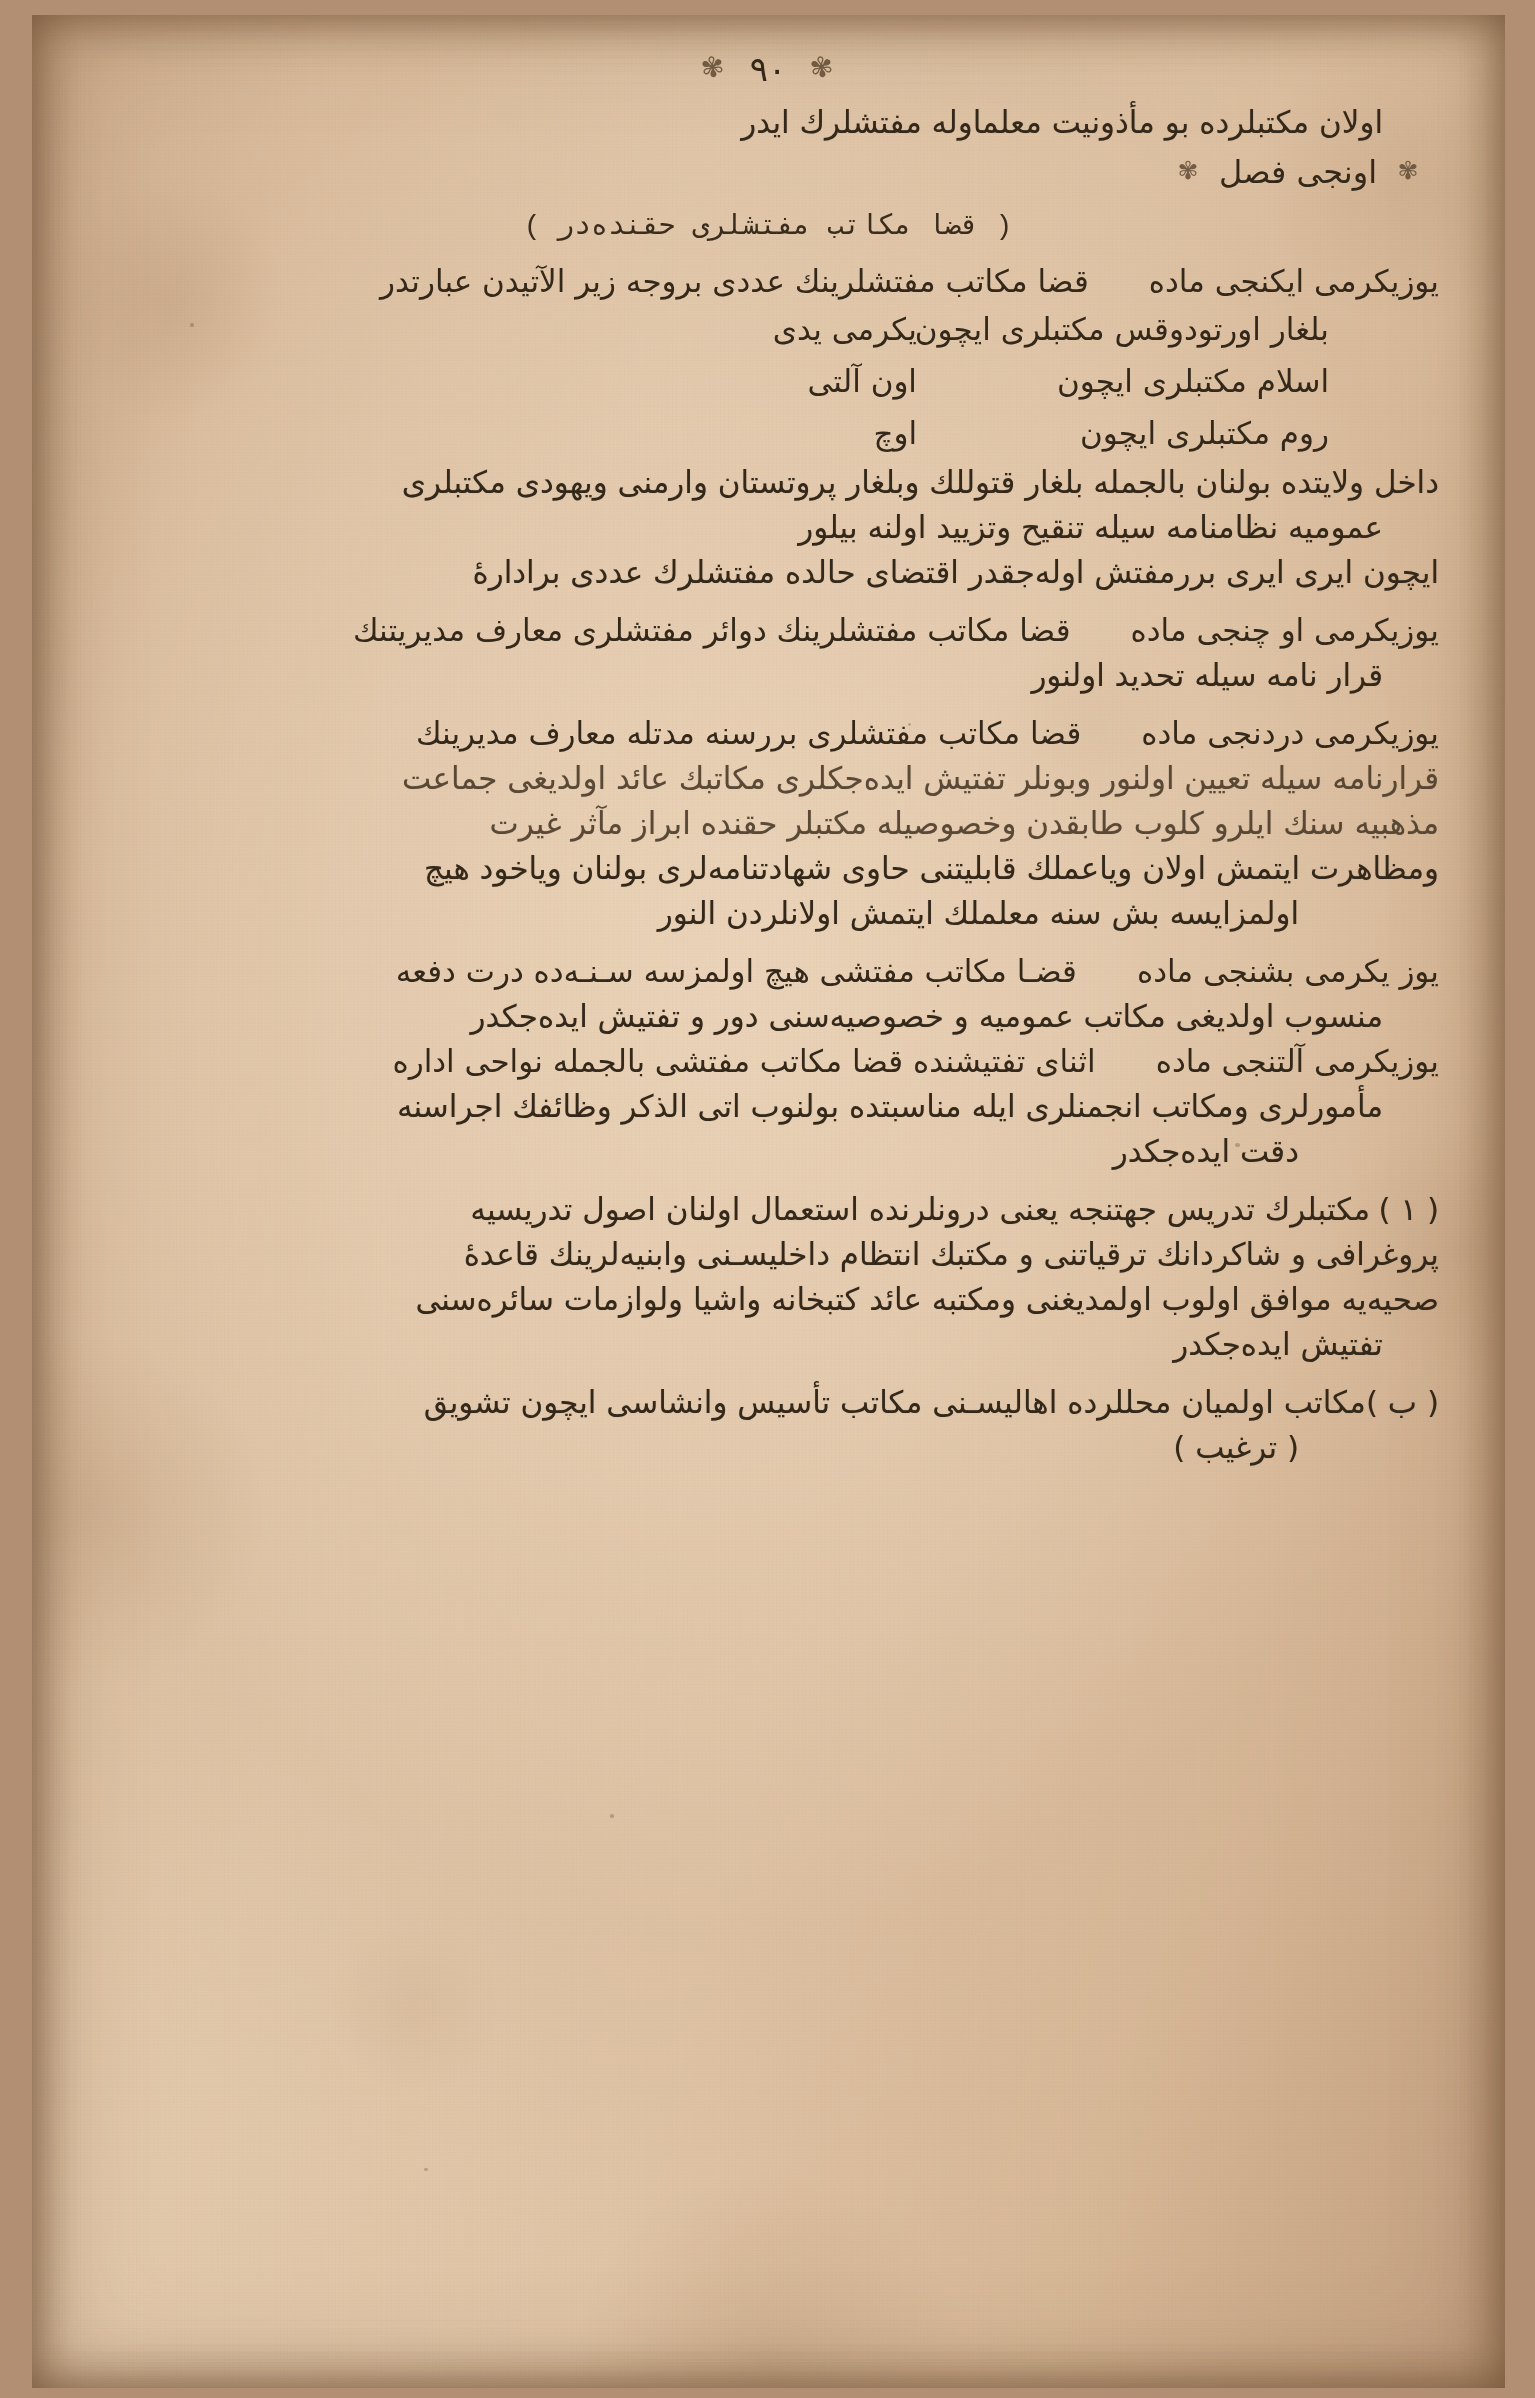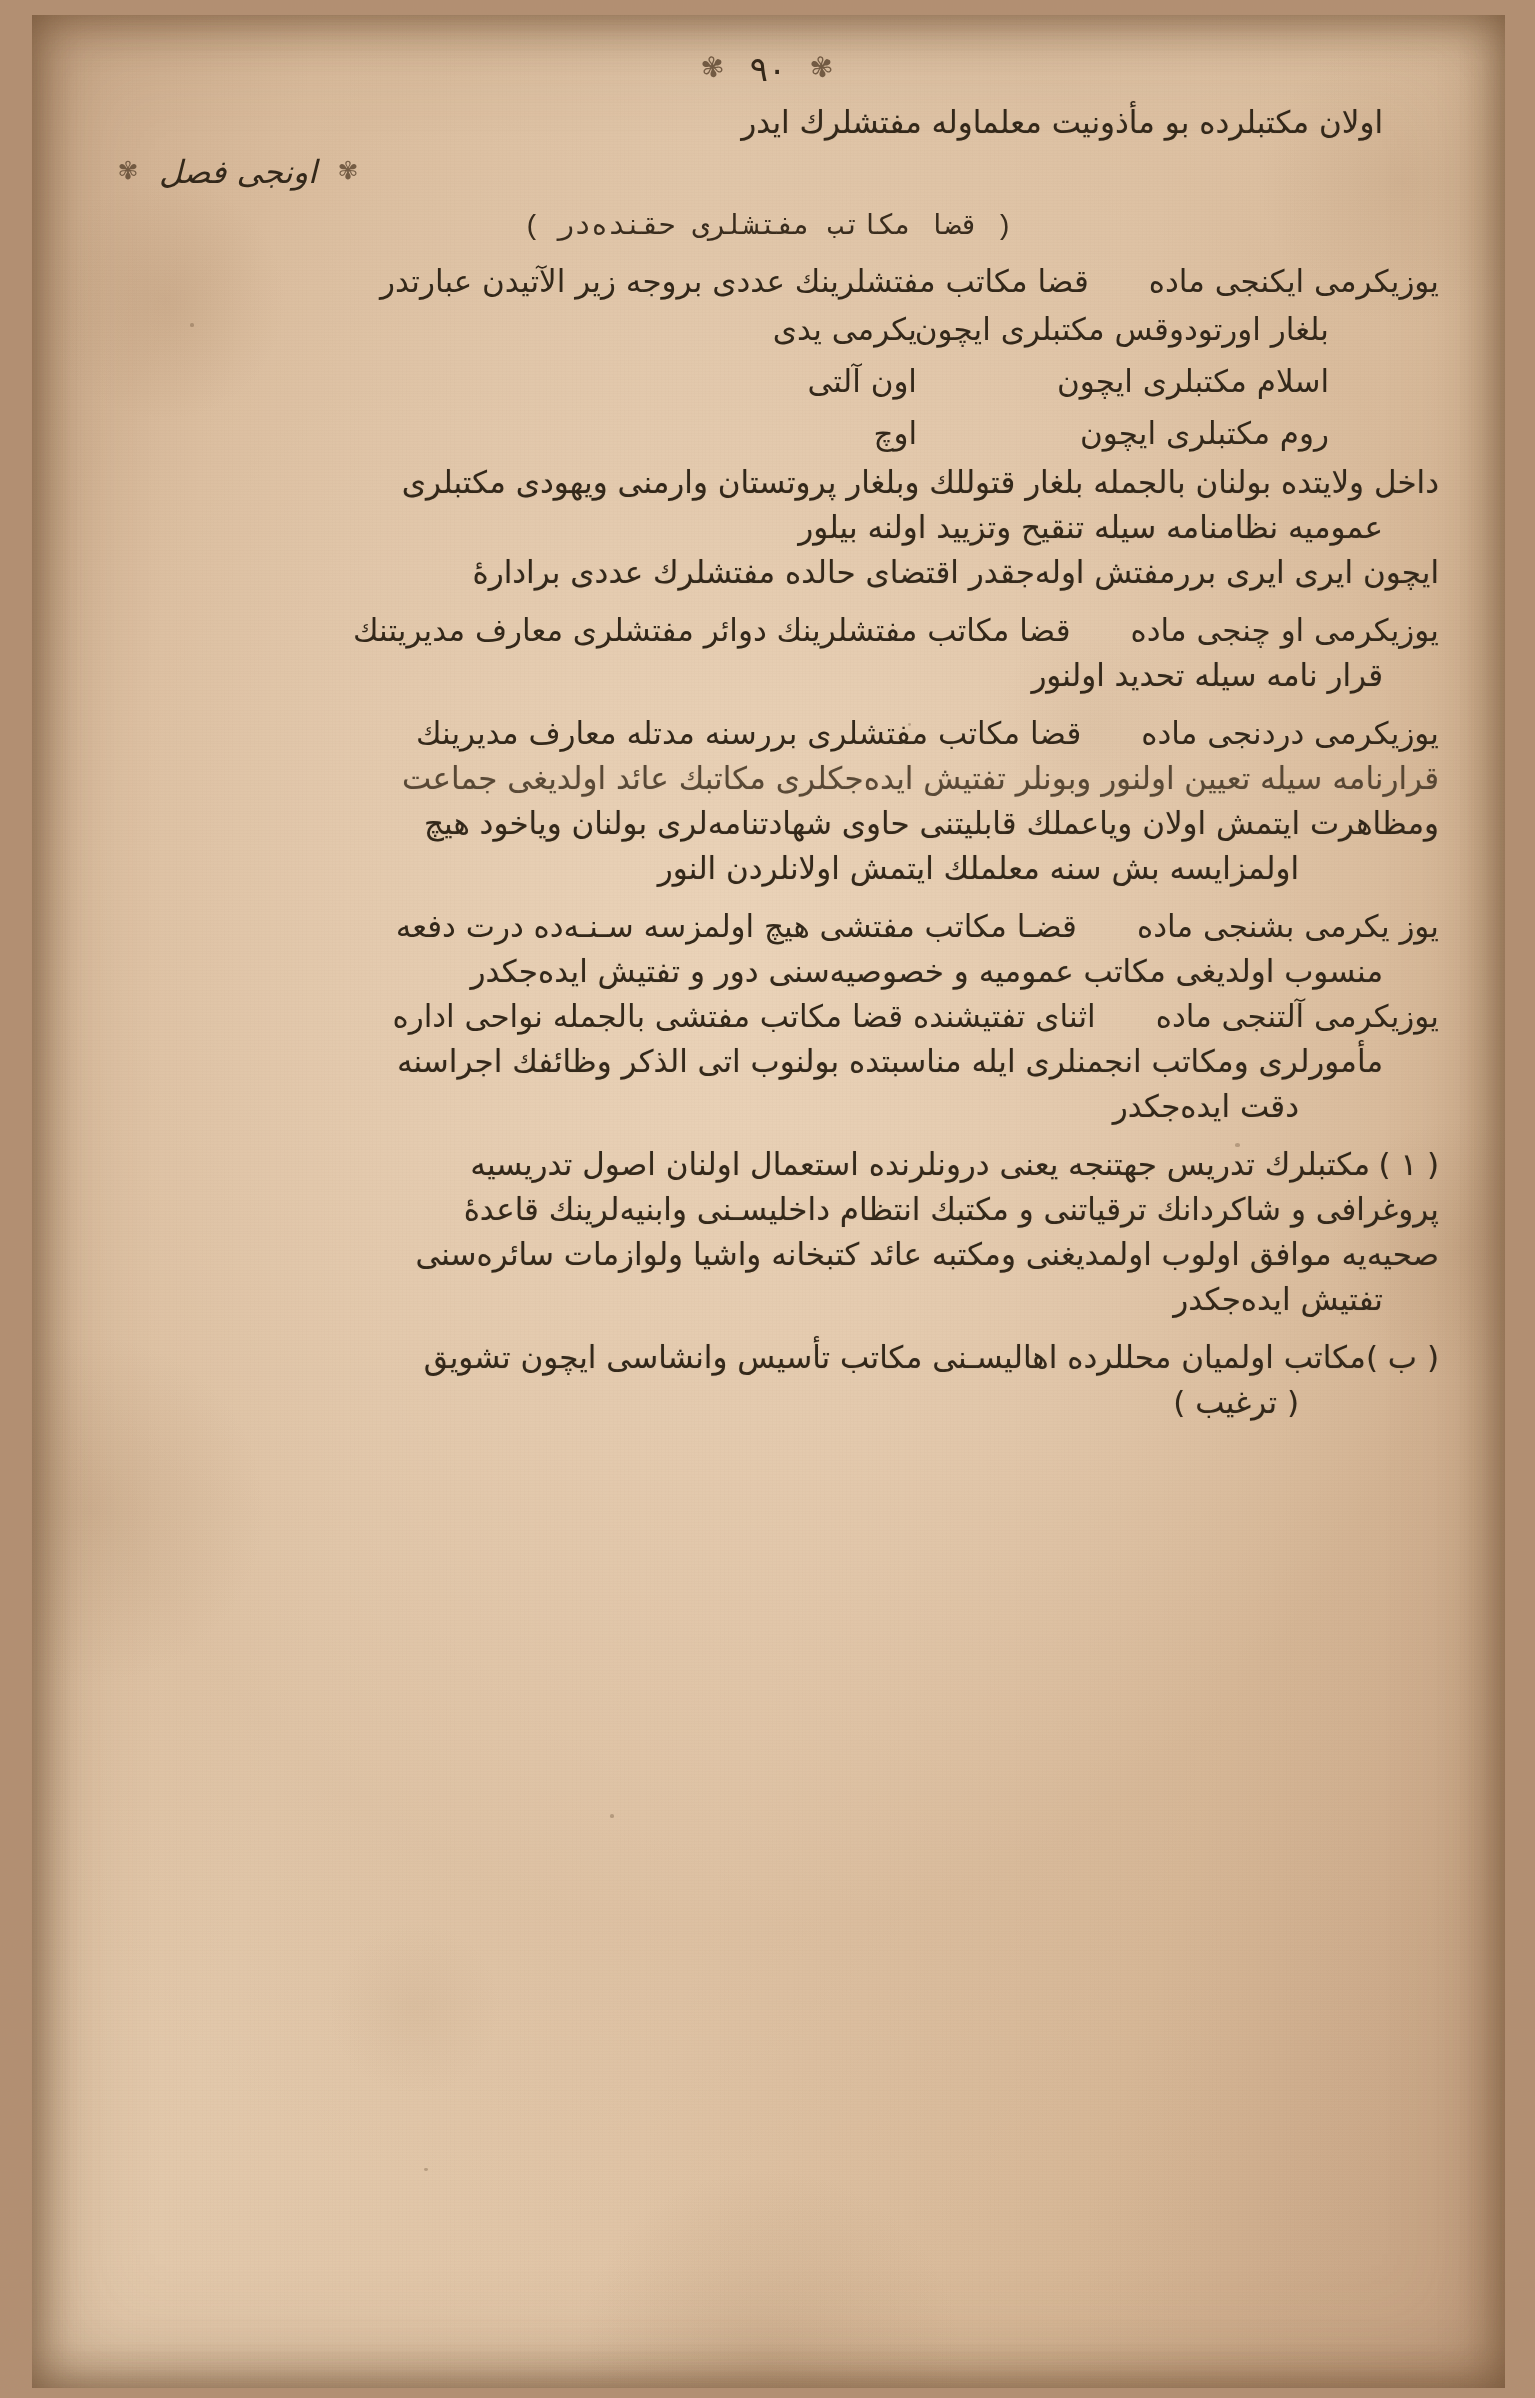"✾اونجی فصل✾" .chapter-head { font-style: italic -> none; text-align: left -> right }
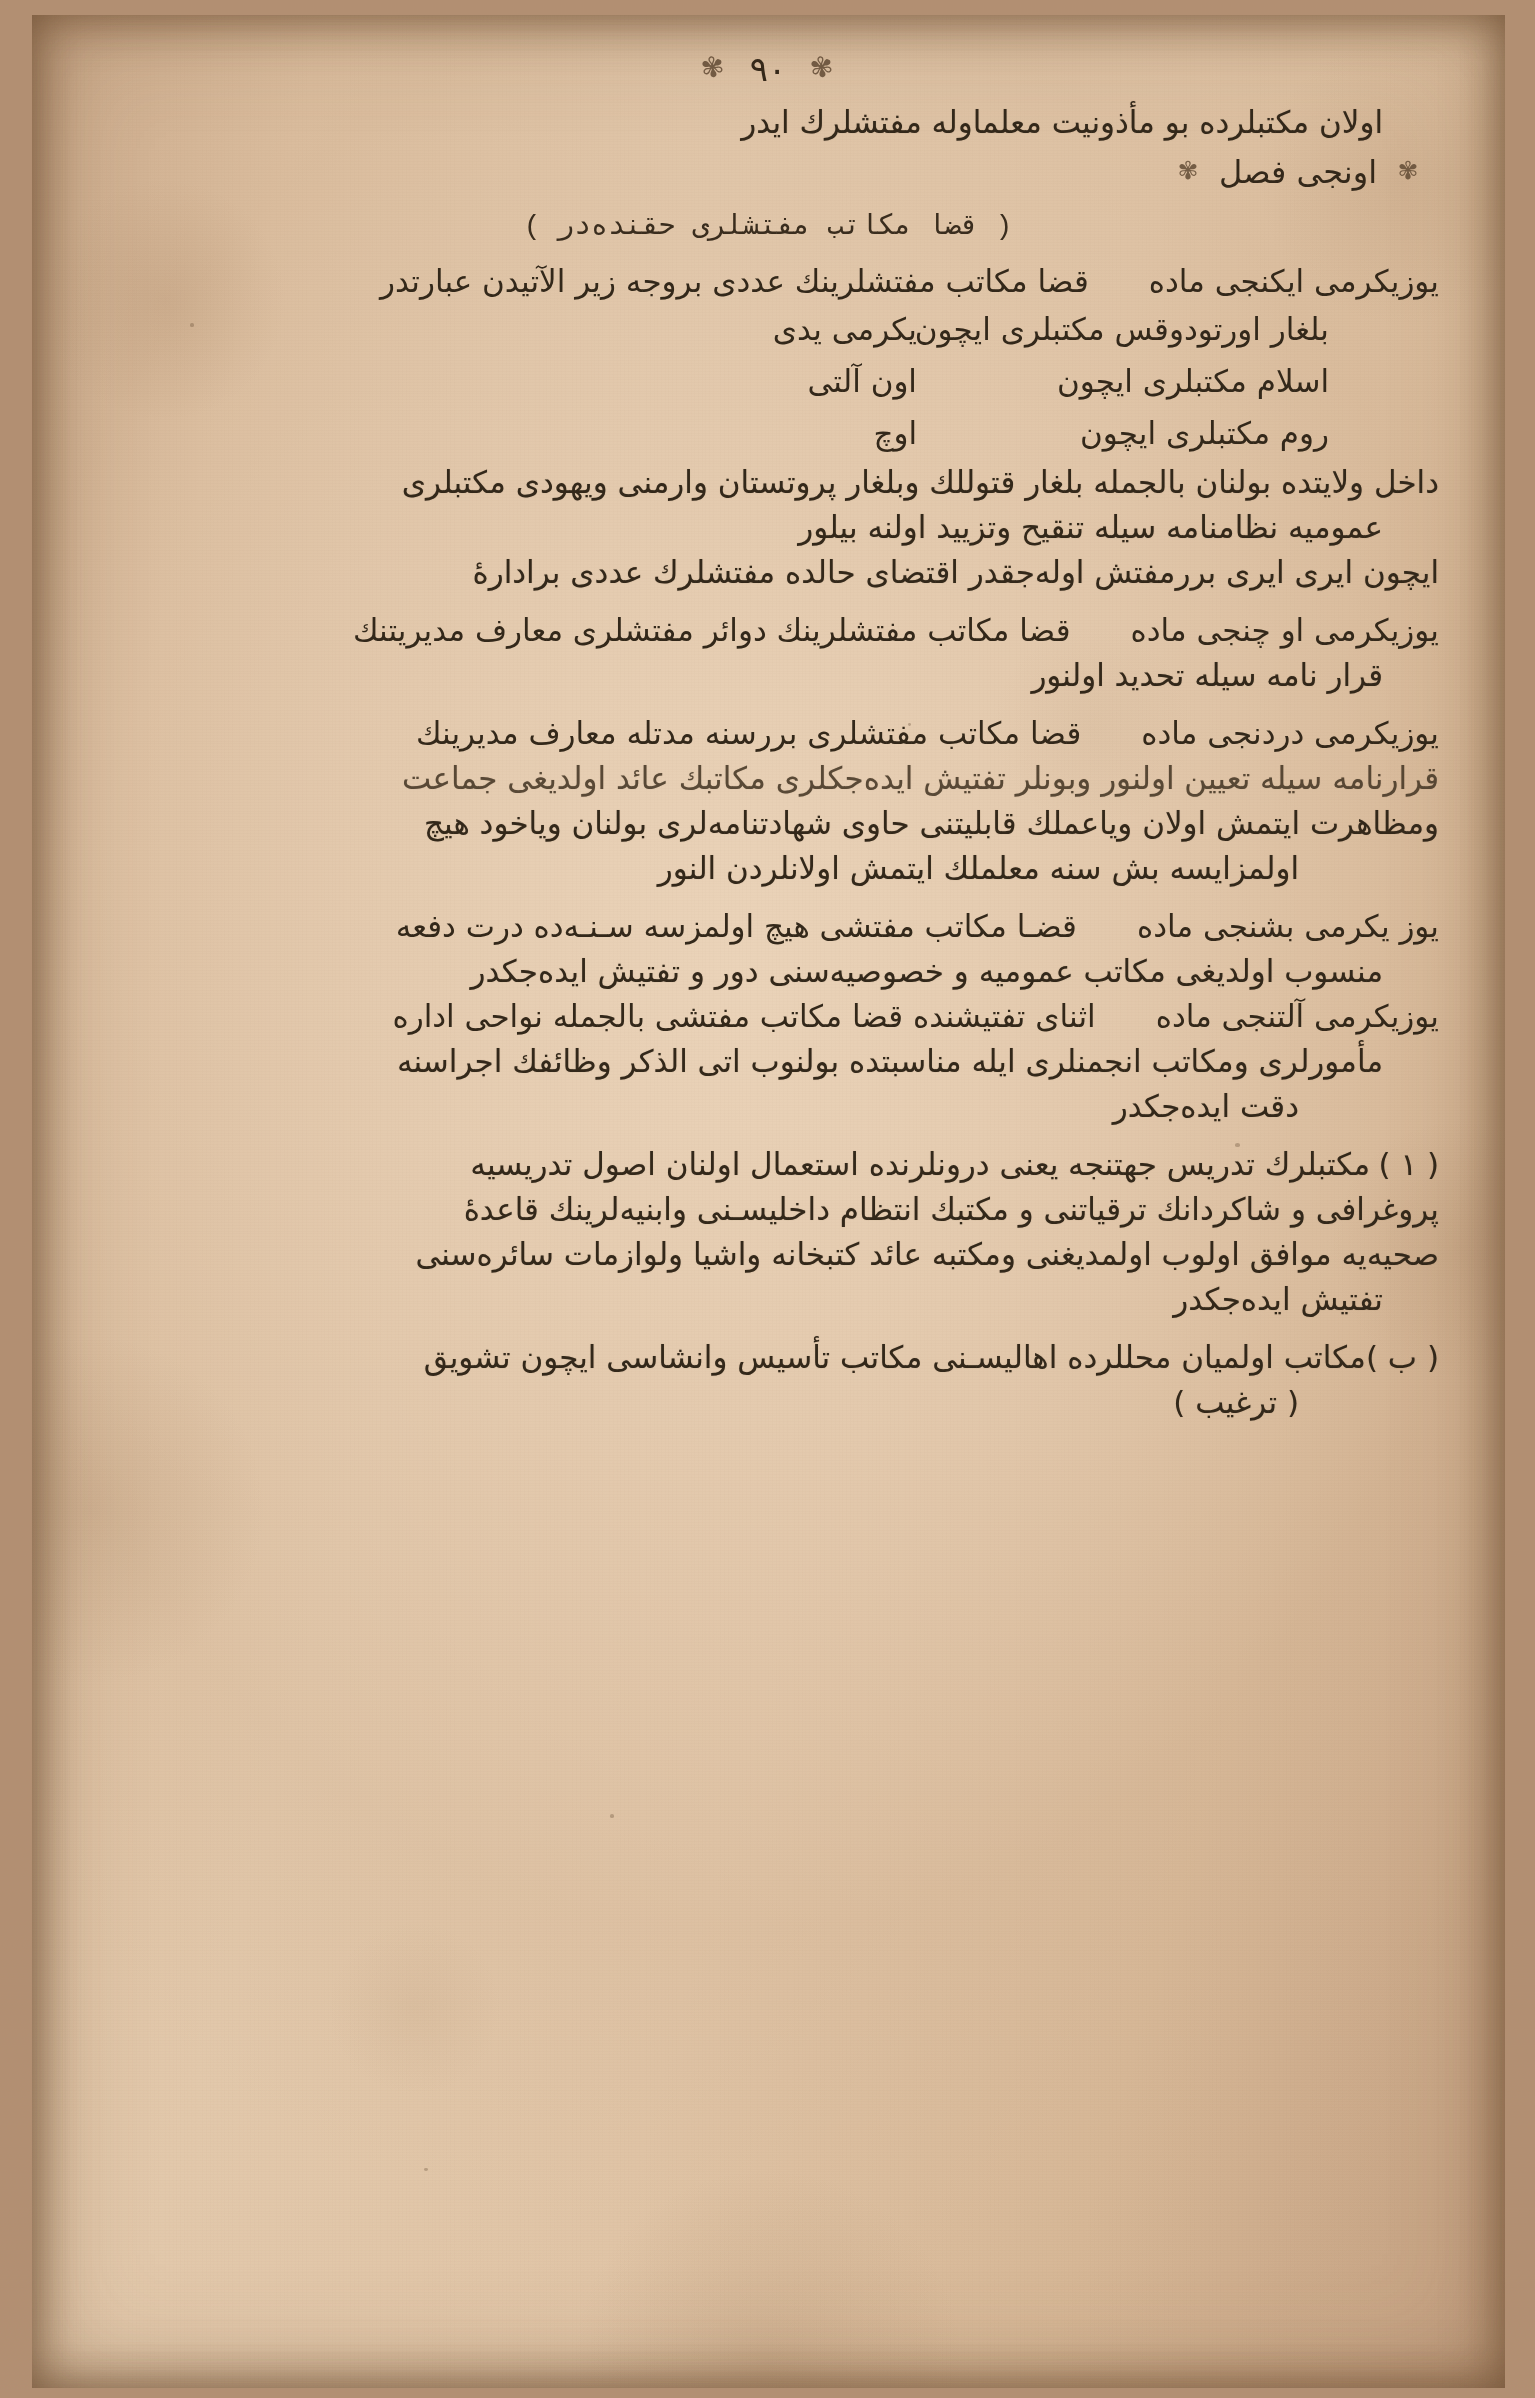"مذهبیه سنك ایلرو كلوب طابقدن" div.line { html: none -> <div>مذهبیه سنك ایلرو كلوب طابقدن وخصوصیله مكتبلر حقنده ابراز مآثر غیرت</div> }
